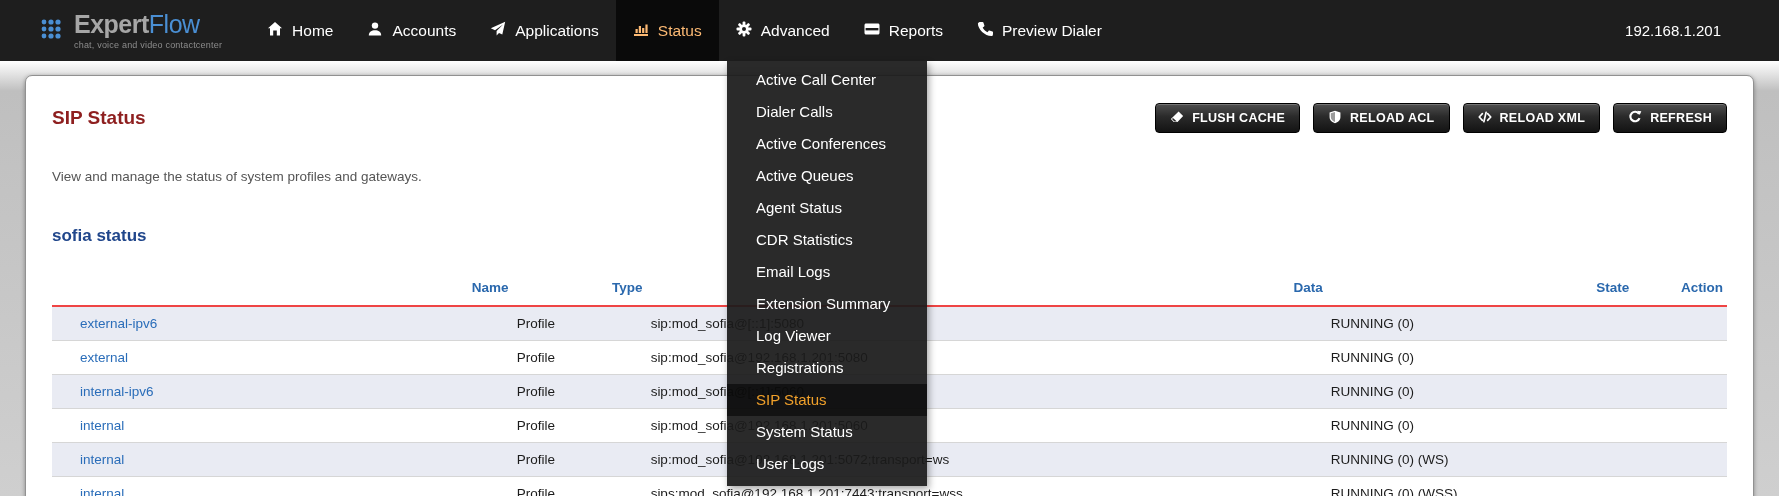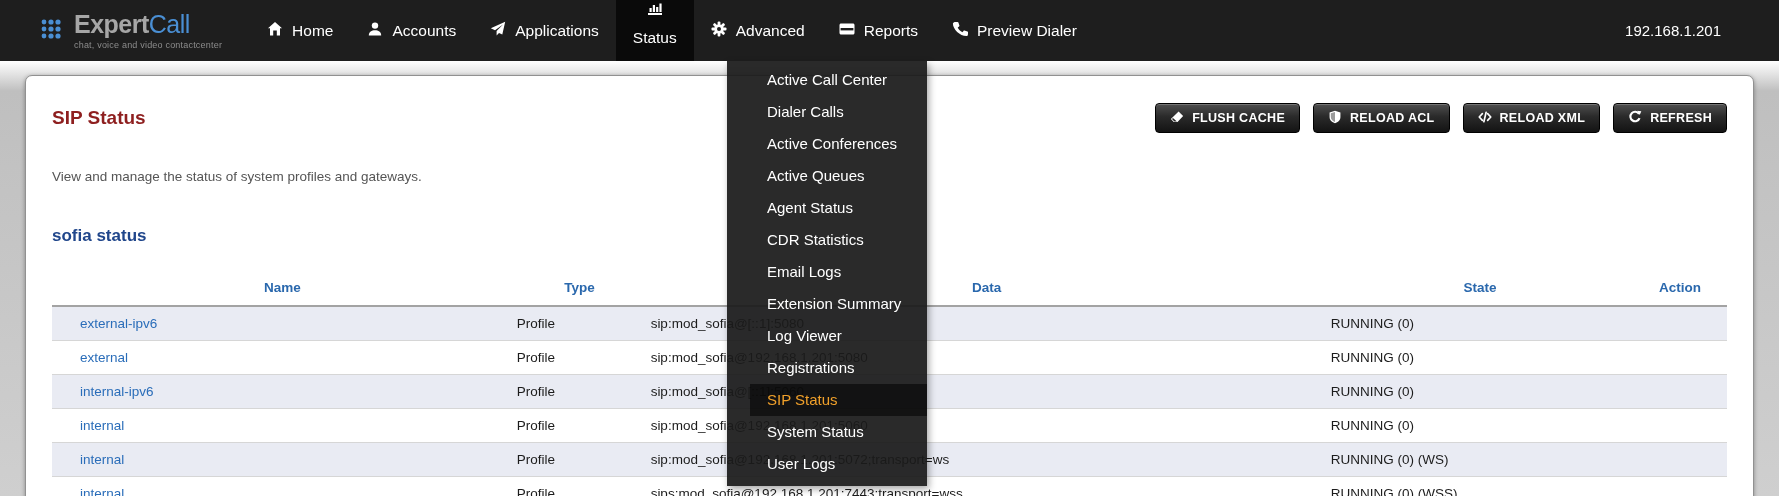"Call" span.b2 { text: Call -> Flow }
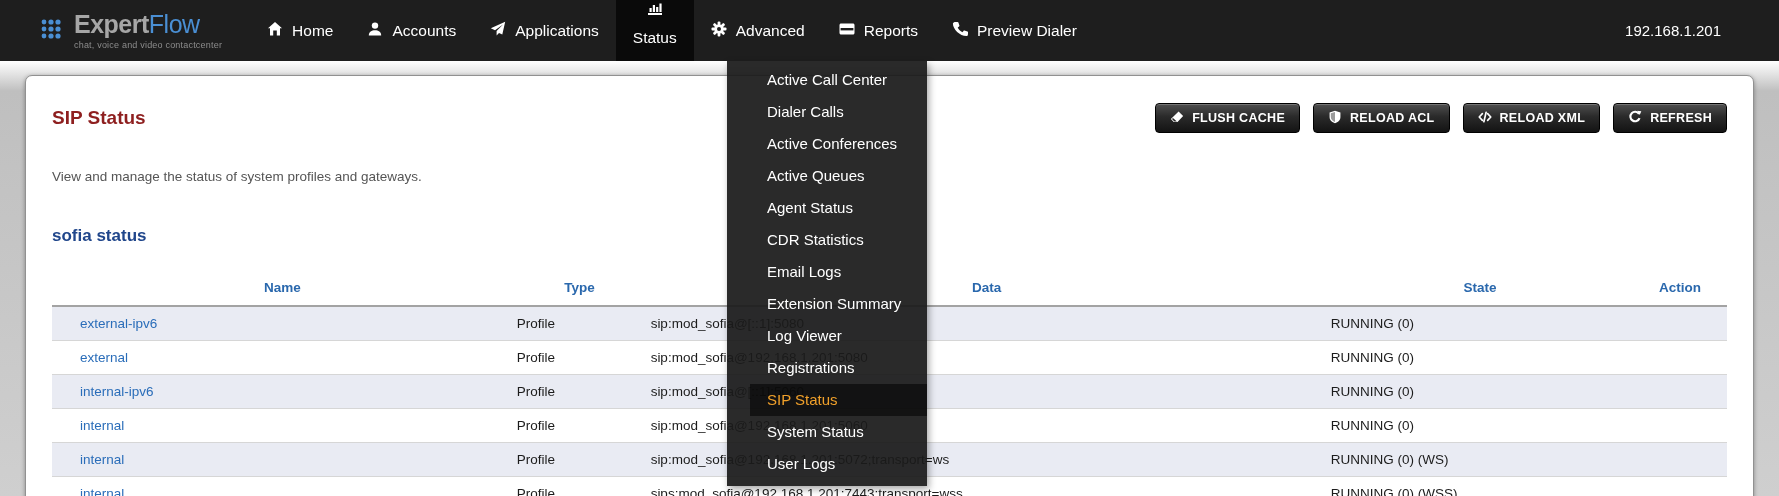"Status" .nav-item.active { color: #ffffff -> #fdba74; flex-direction: column -> none }
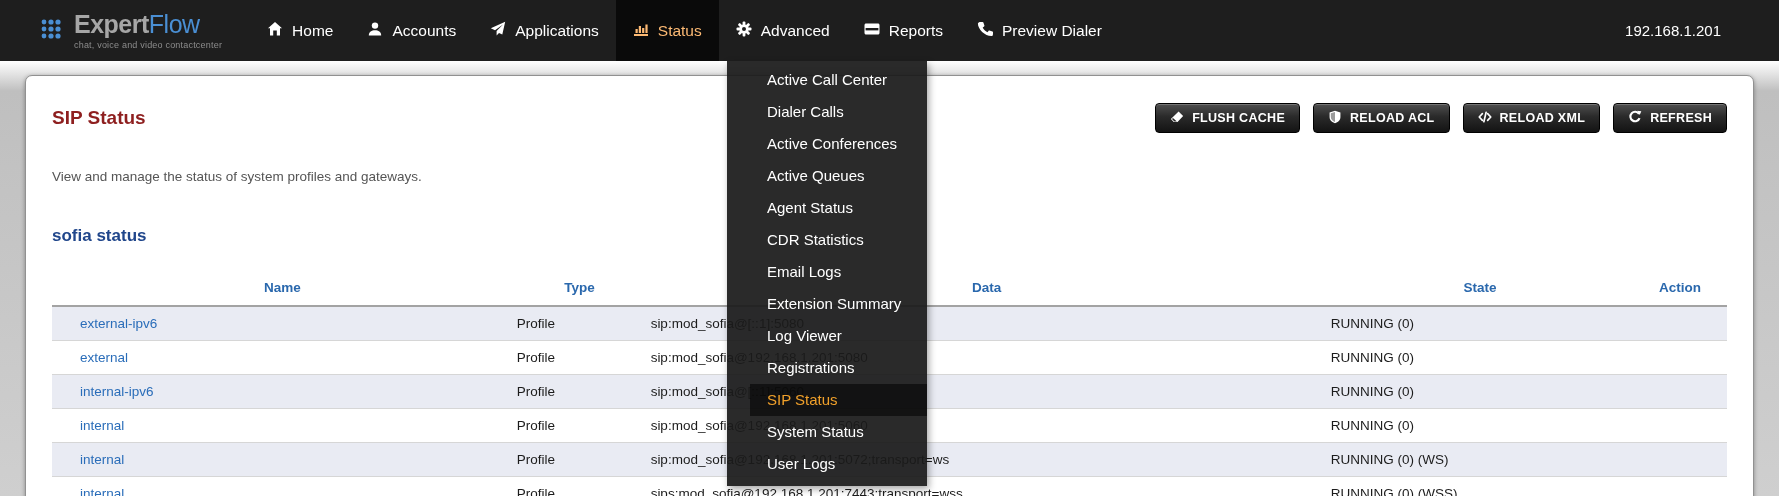"Active Call Center" .menu-item { margin-left: 23px -> none; padding-left: 17px -> 29px }
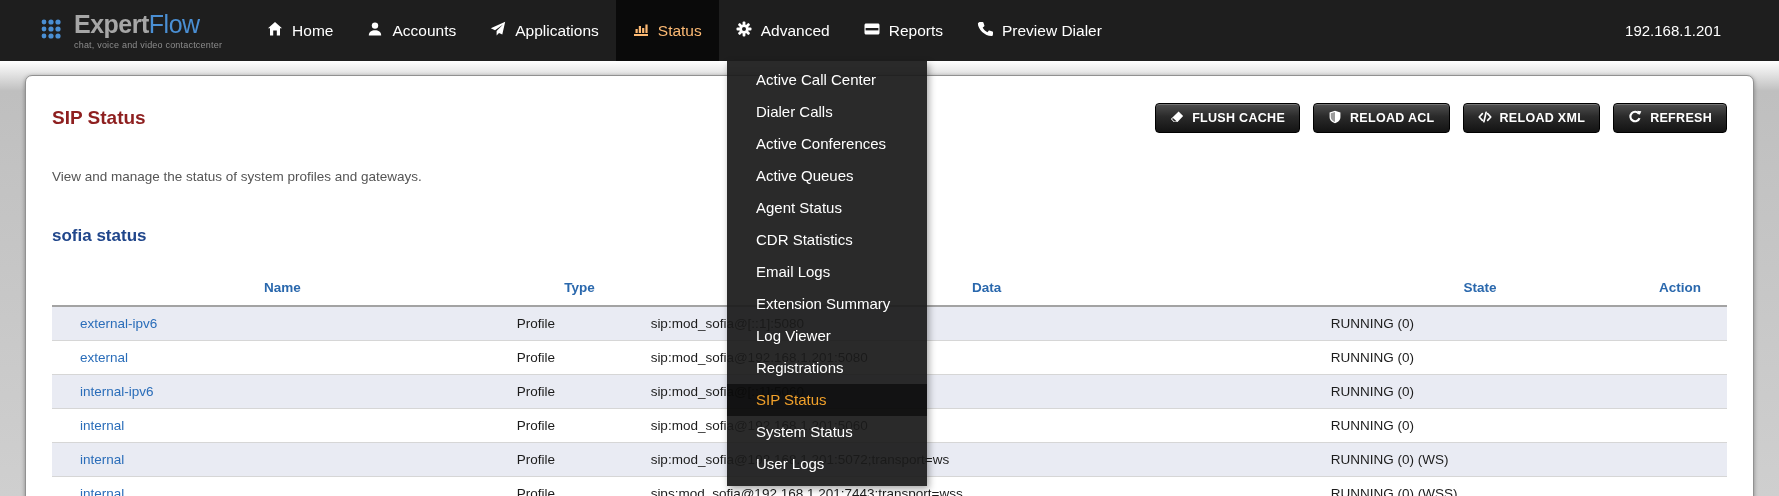"Name" th { border-bottom: 2px solid #a3a3a3 -> 2px solid #ef4444; text-align: center -> right }
